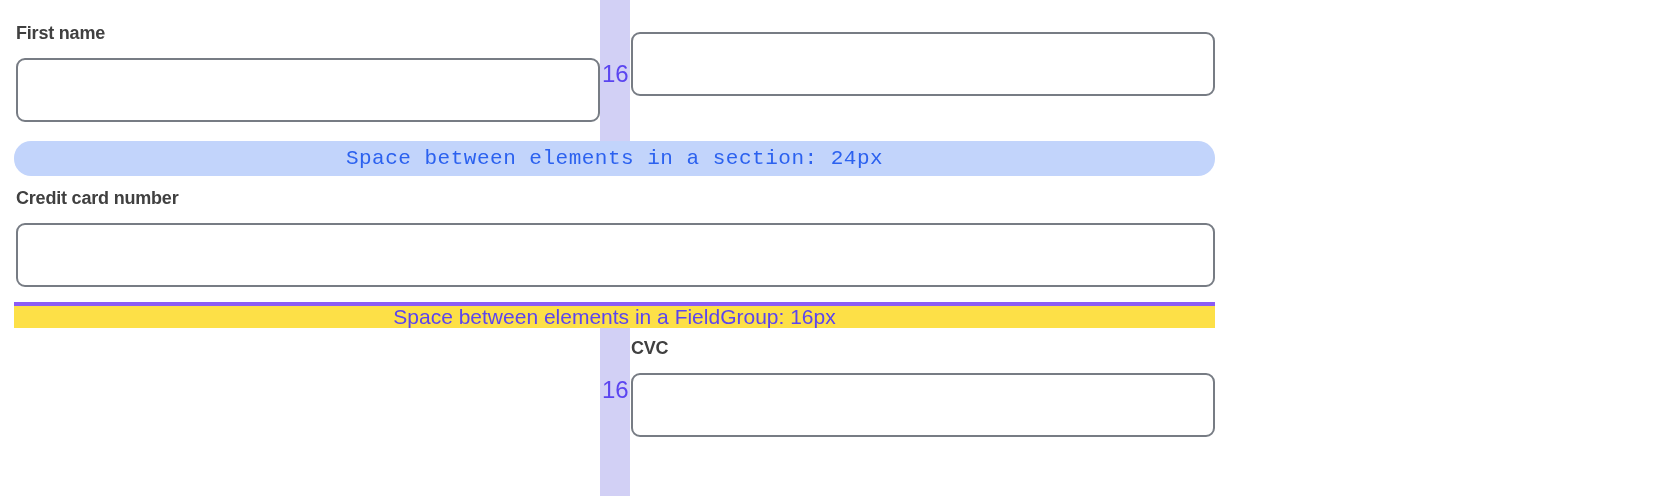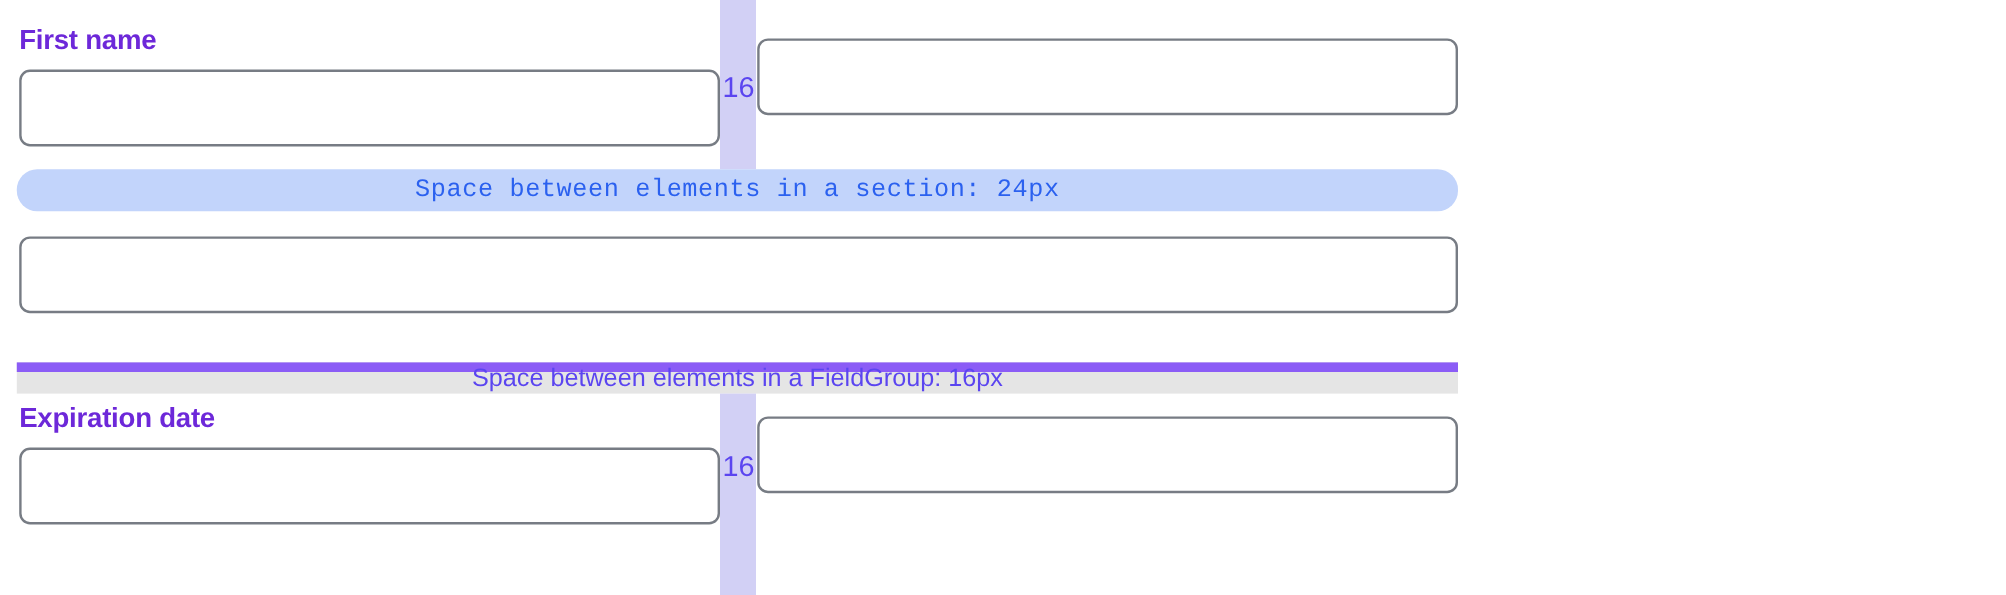"First name" .field-label { color: #6d28d9 -> #404040; font-size: 23px -> 18px }
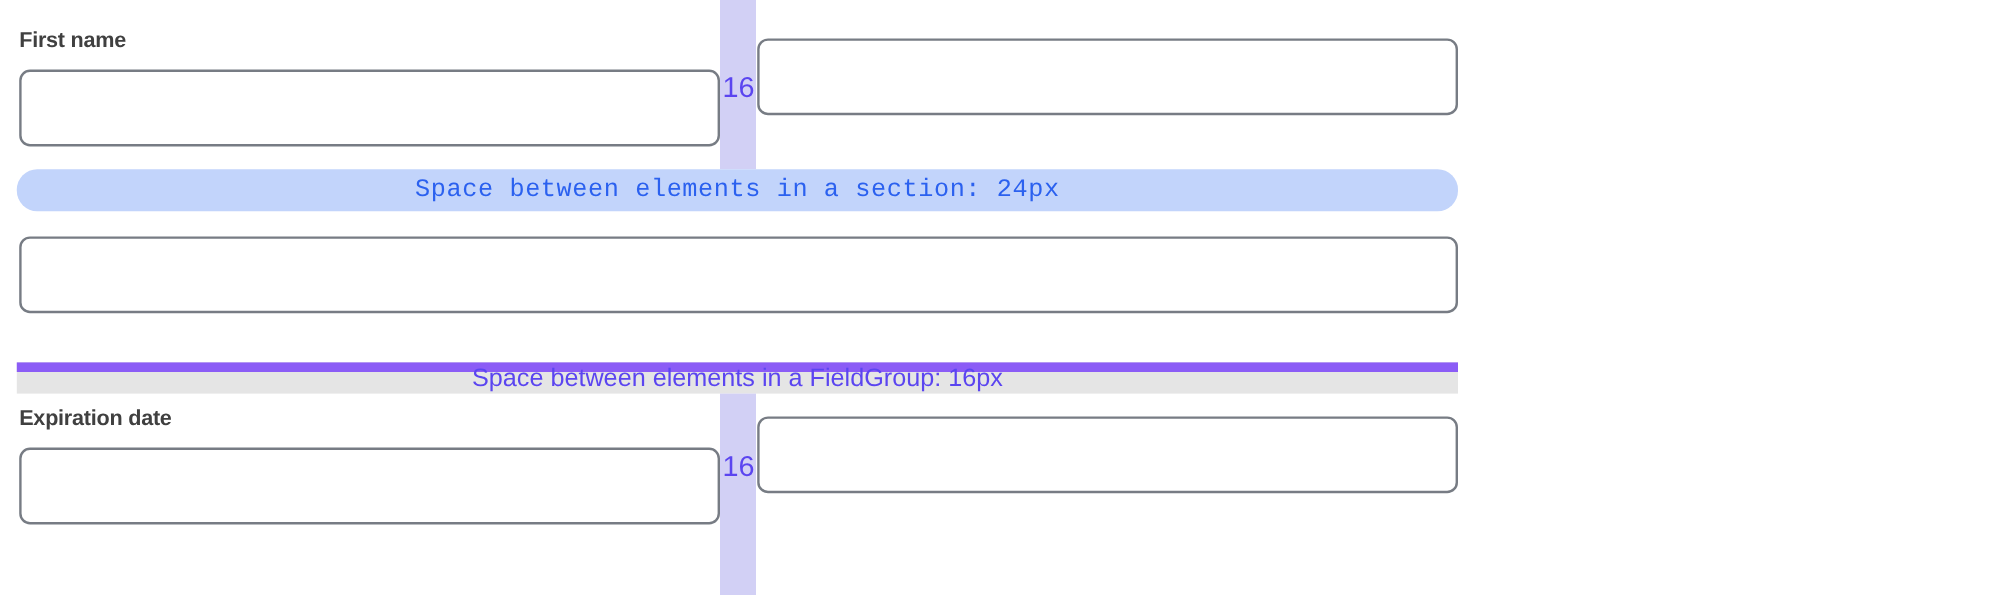"Credit card number" div.field-label { html: none -> <div>Credit card number</div> }
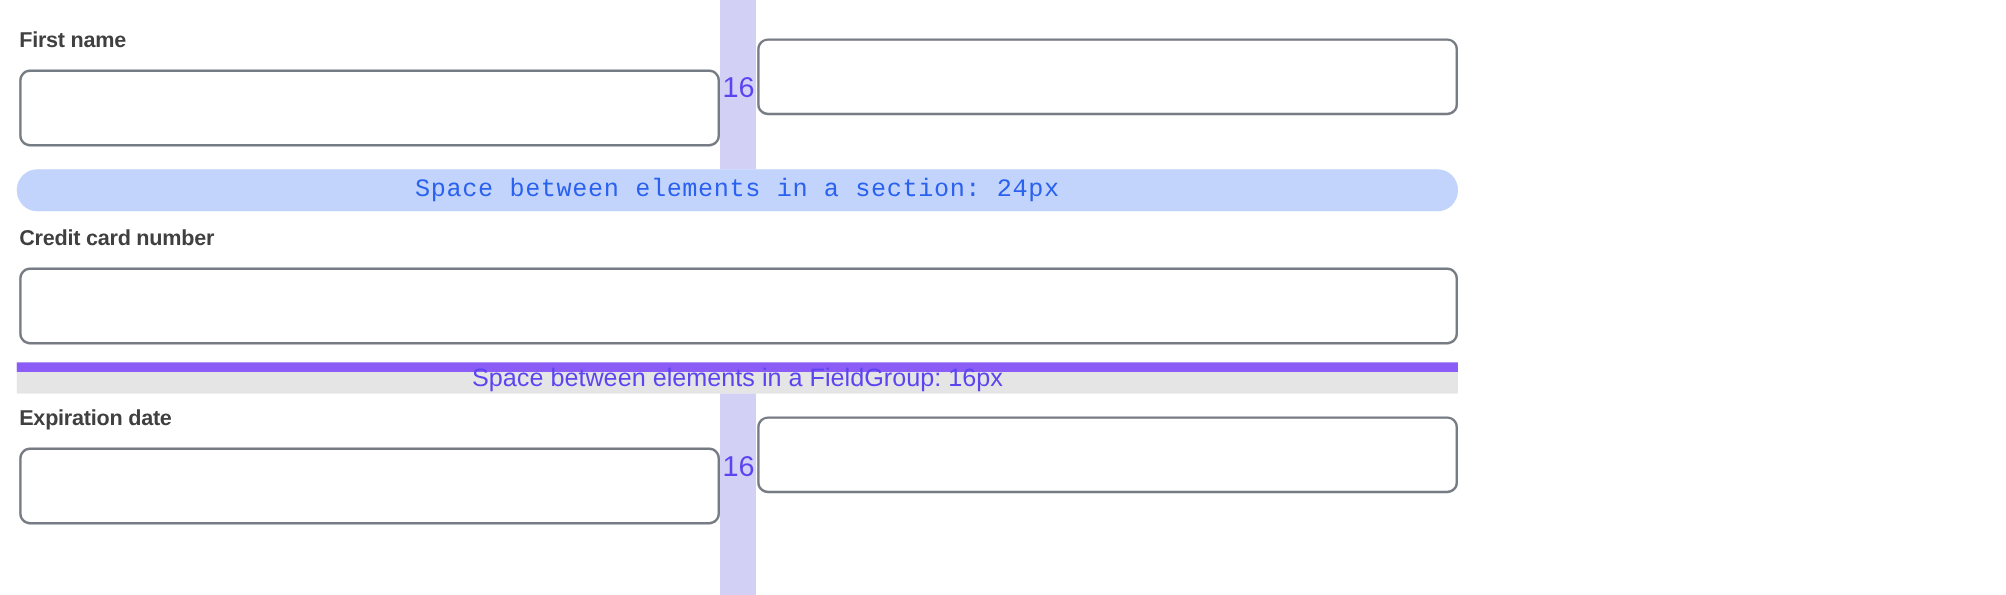"Space between elements in a FieldGroup:" .gap-bar.fieldgroup { align-items: flex-end -> none; background: #e5e5e5 -> #fde047; border-top: 8px solid #8b5cf6 -> 4px solid #8b5cf6 }
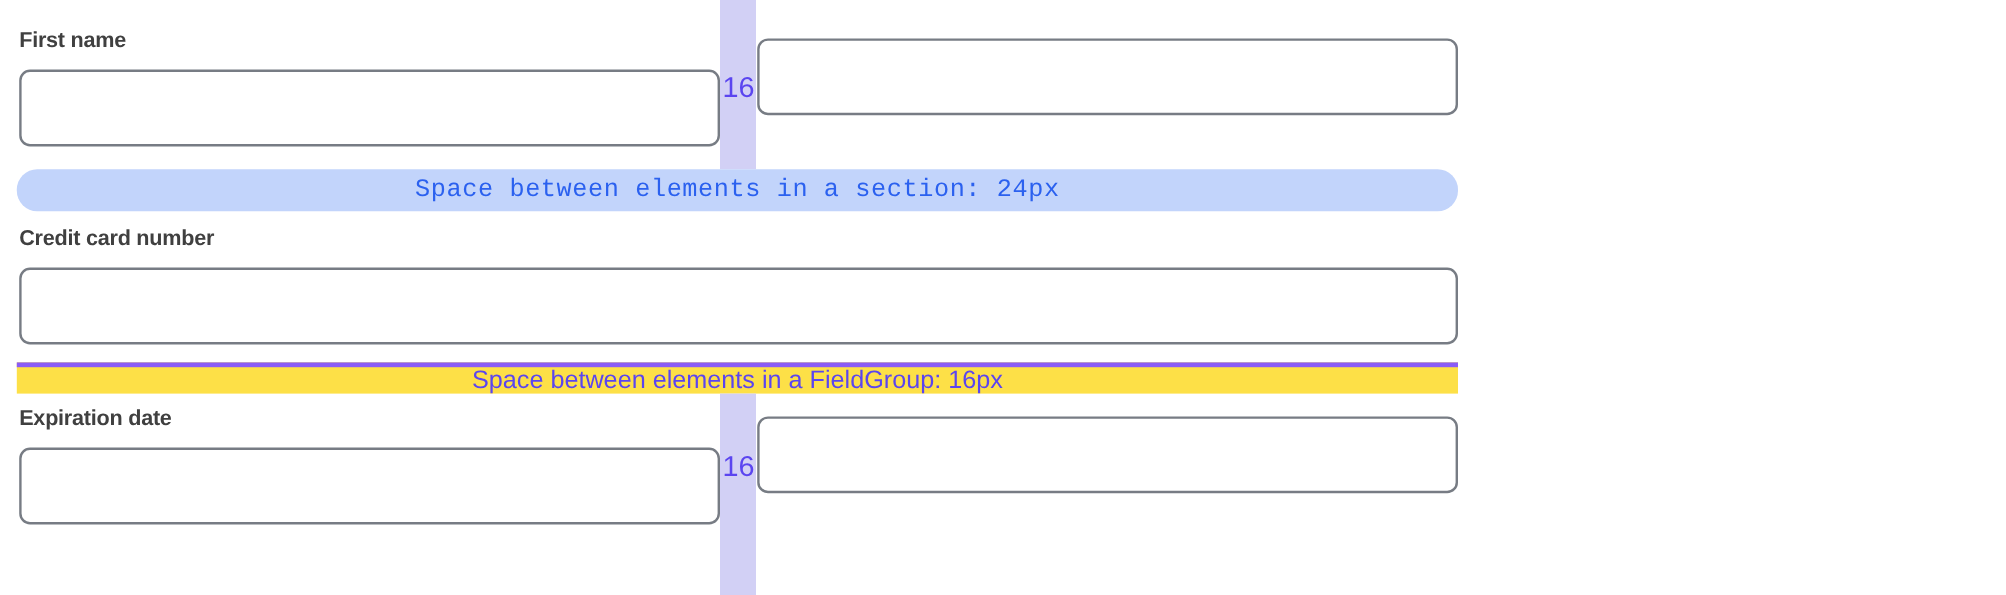"Expiration date" div.field { html: <div> <div>Expiration date</div> <input> </div> -> none }
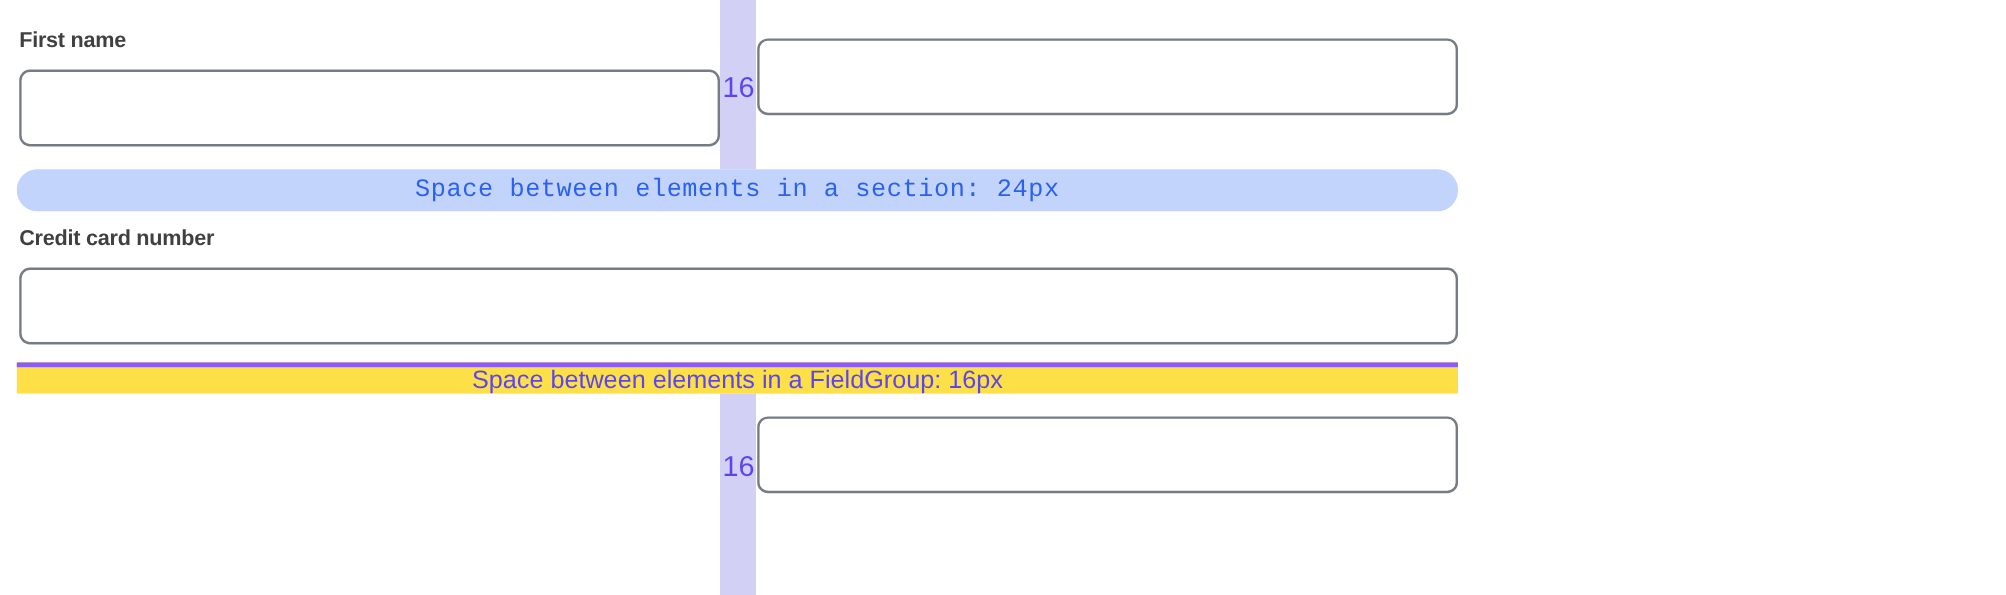"CVC" div.field-label { html: none -> <div>CVC</div> }
